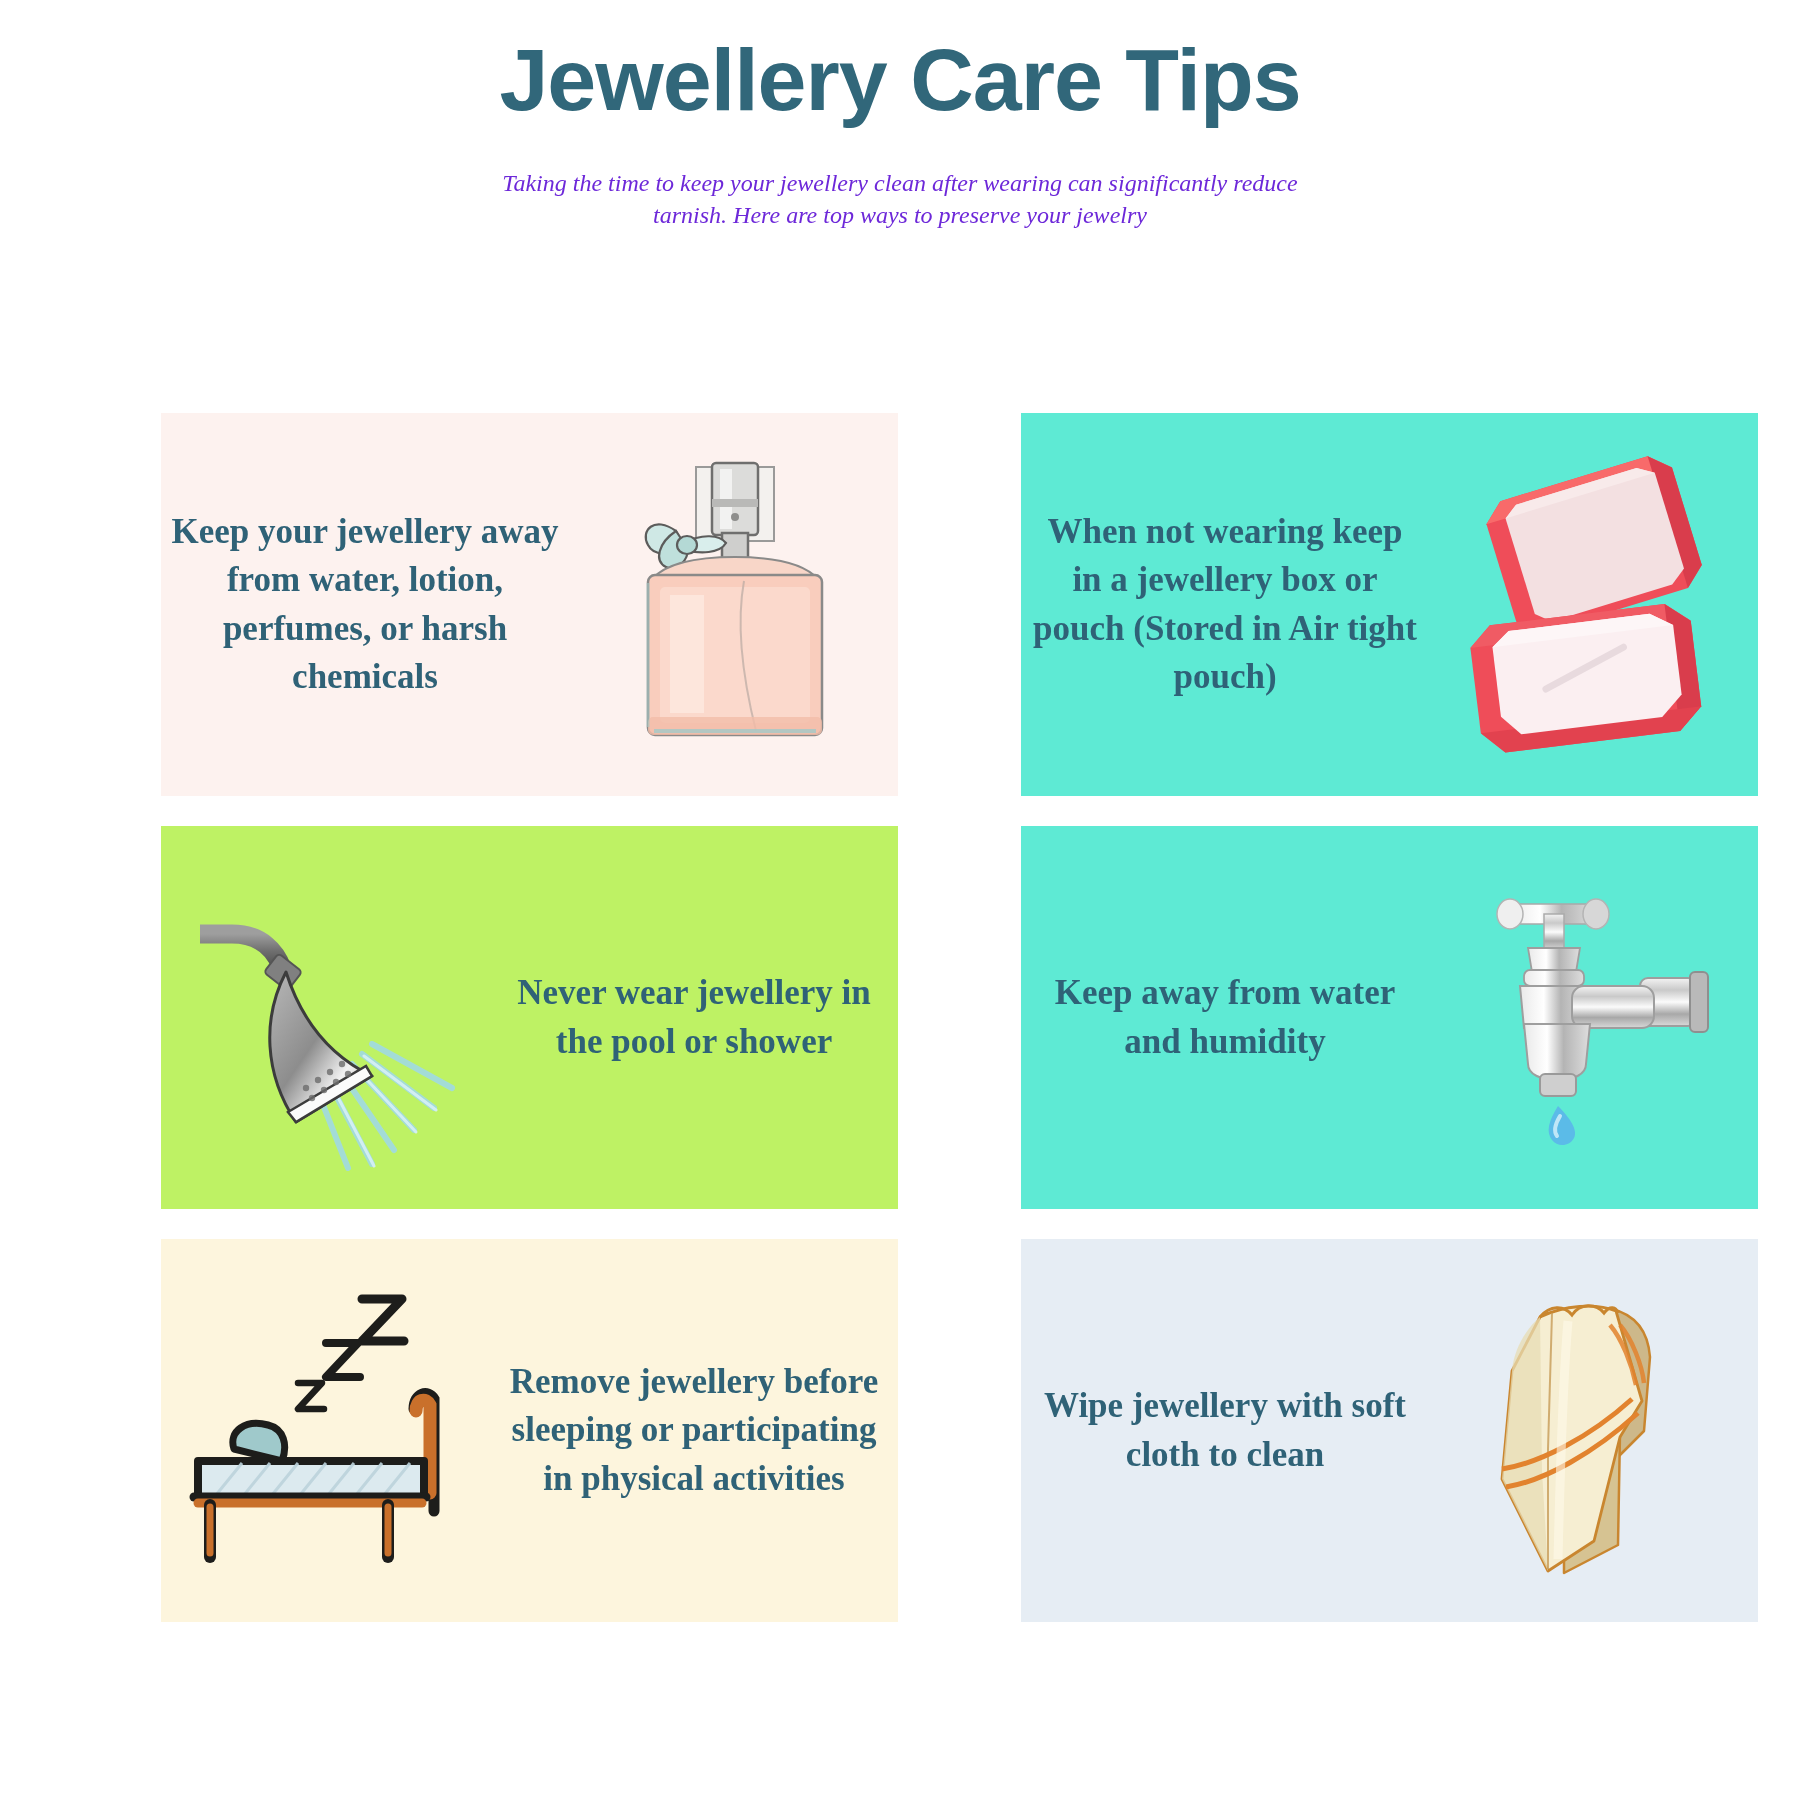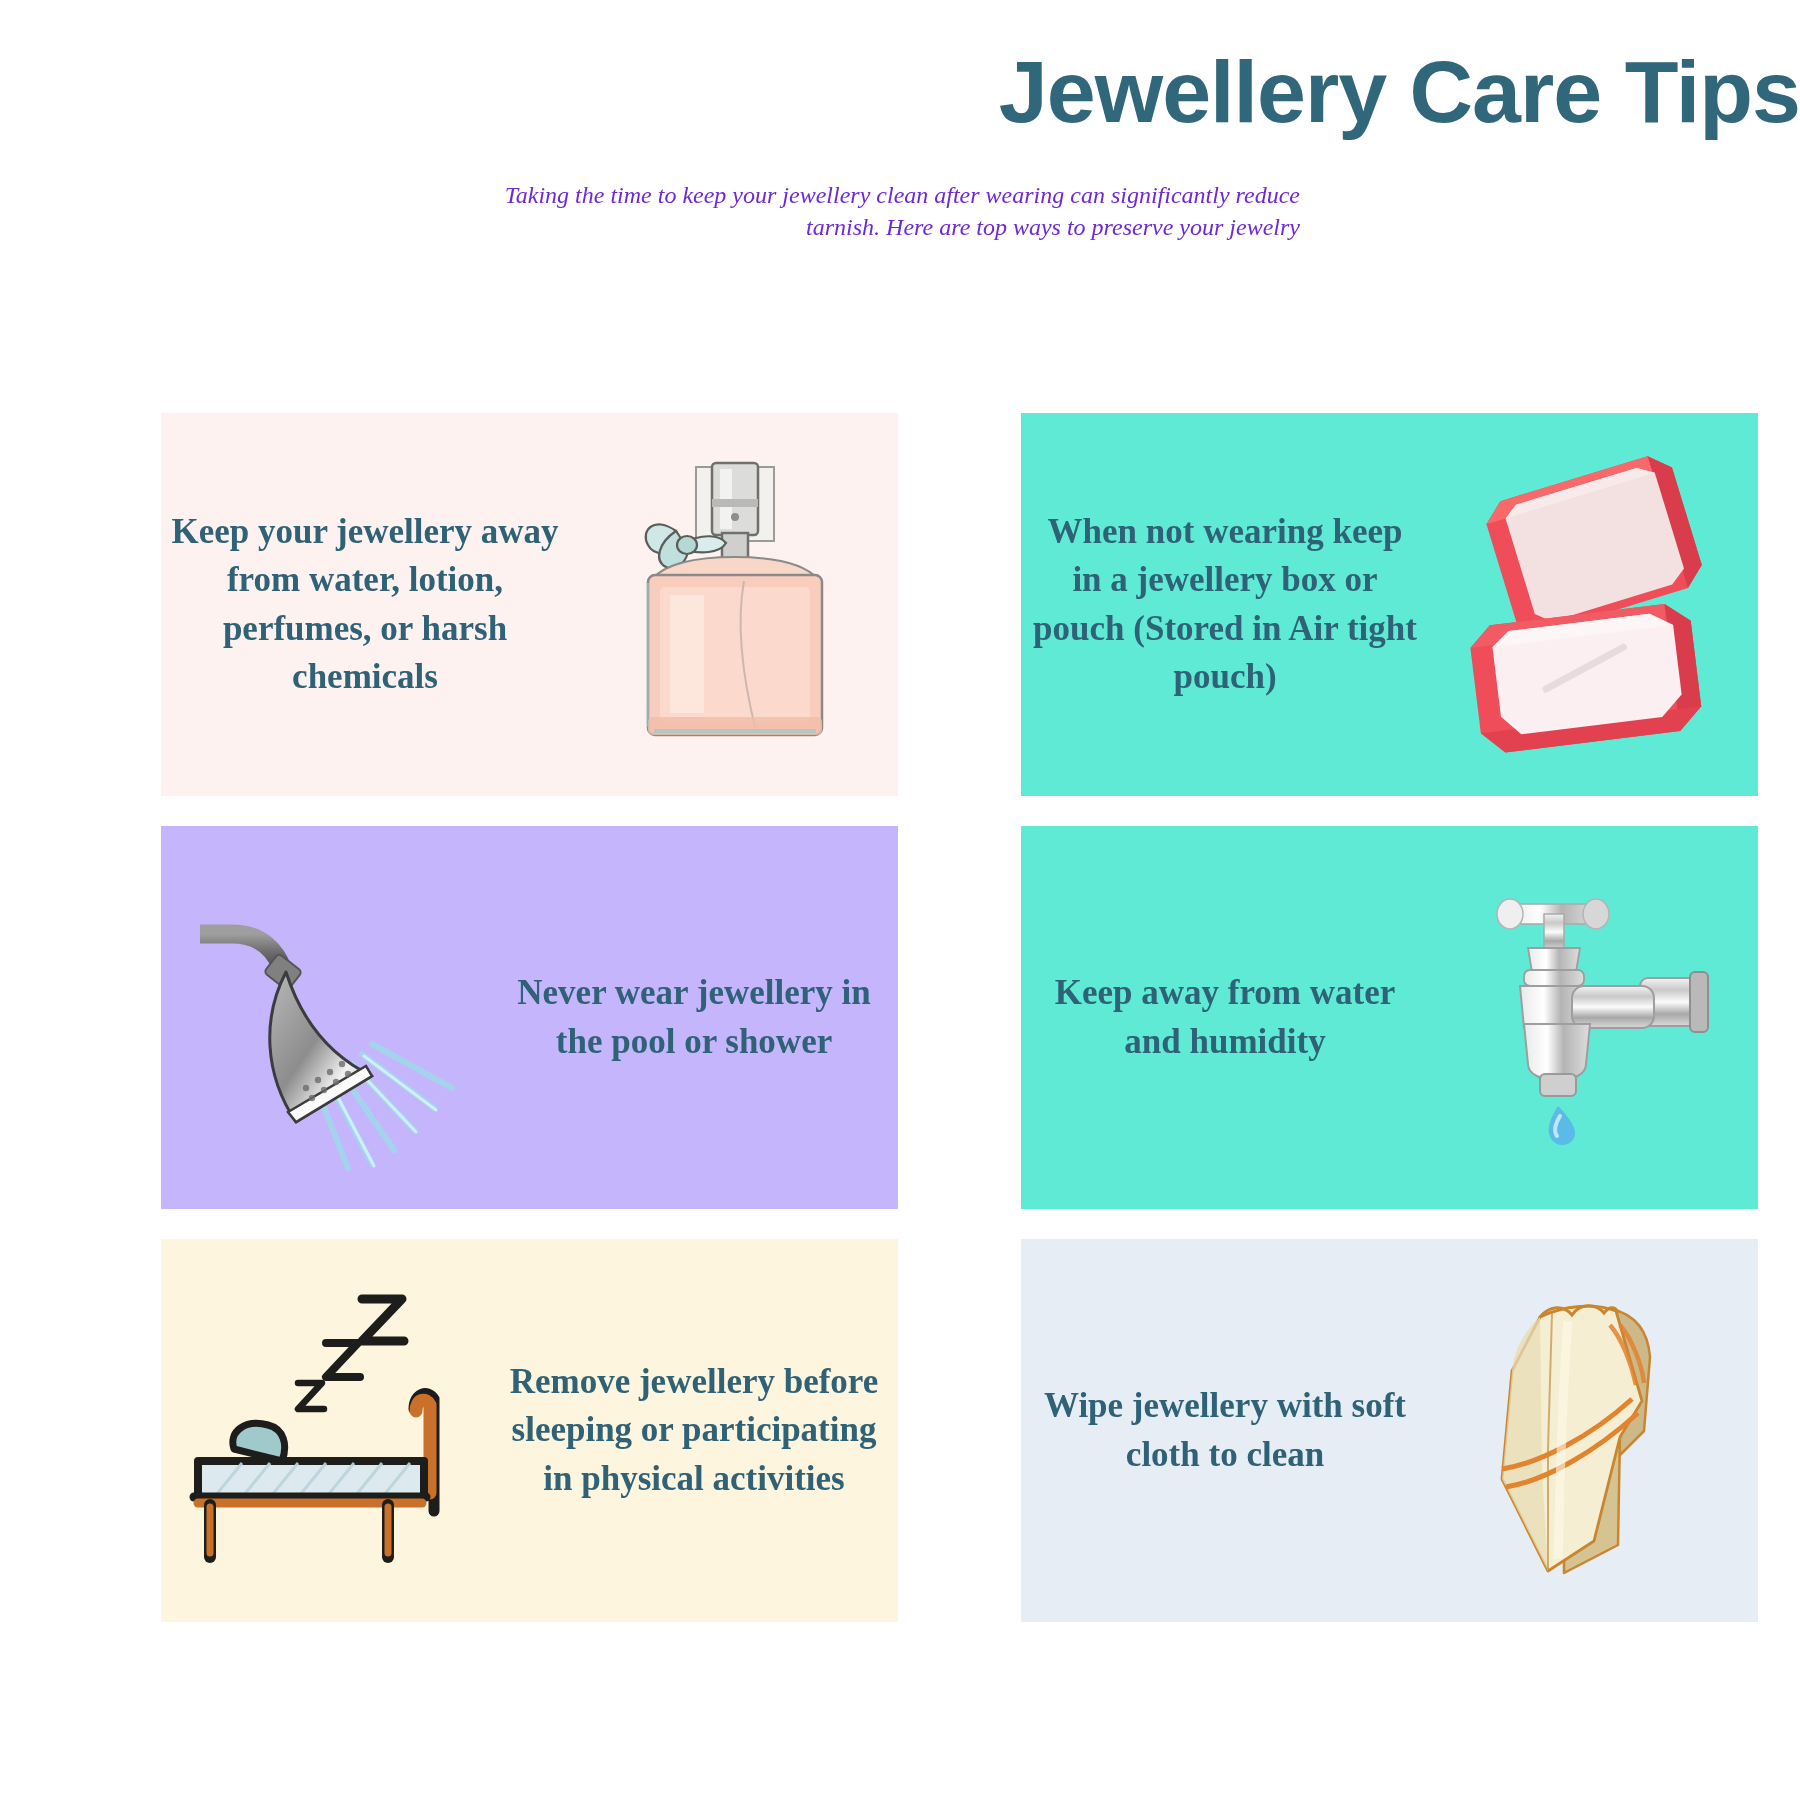"Jewellery Care Tips" .header { margin-top: 12px -> none; text-align: right -> center }
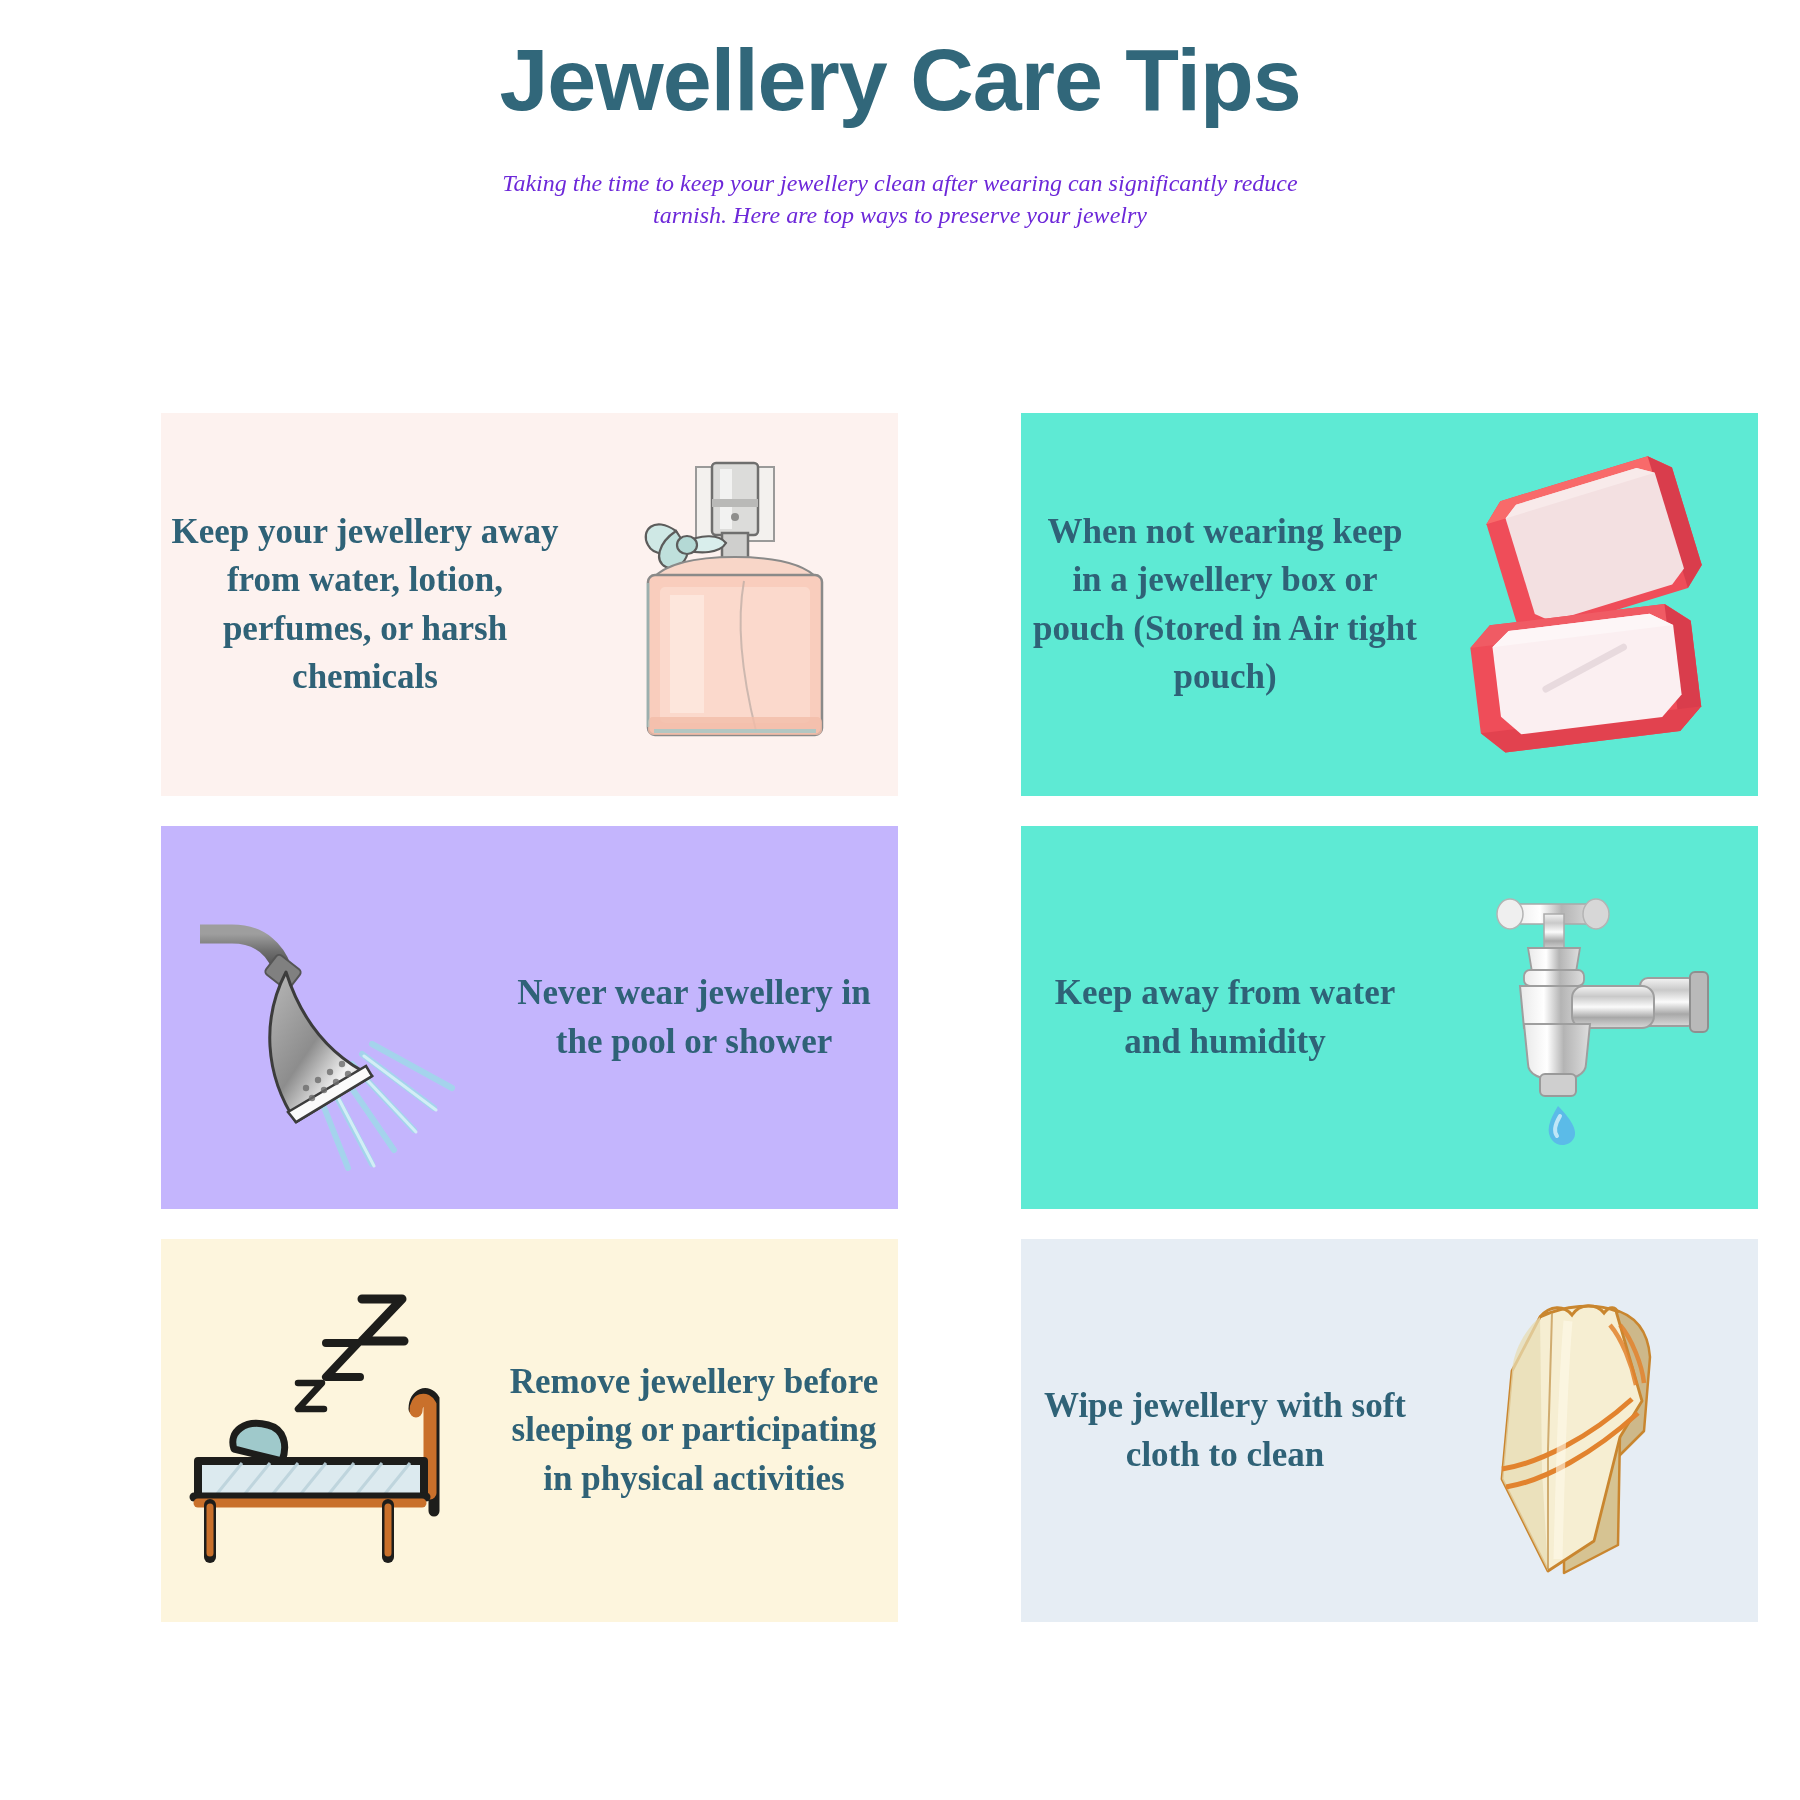"Never wear jewellery in the" div.card { background: #c4b5fd -> #bef264 }
